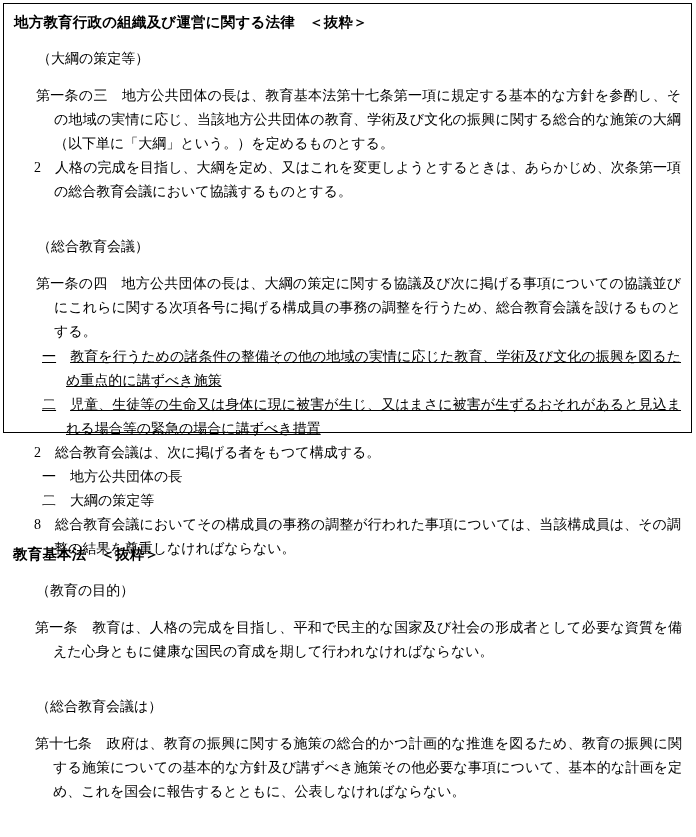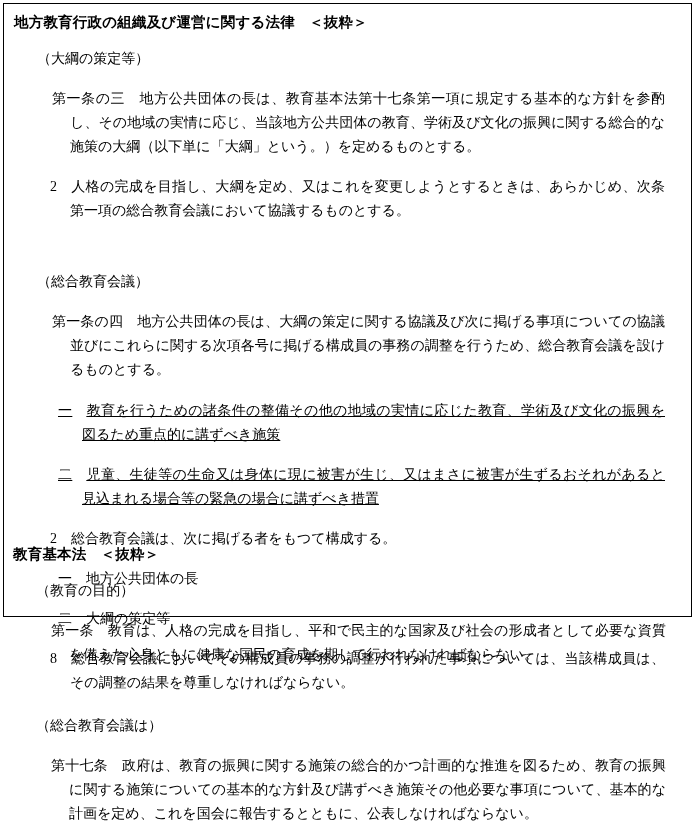"地方教育行政の組織及び運営に関する法律 ＜抜粋＞" .doc-box { height: 614px -> 430px }
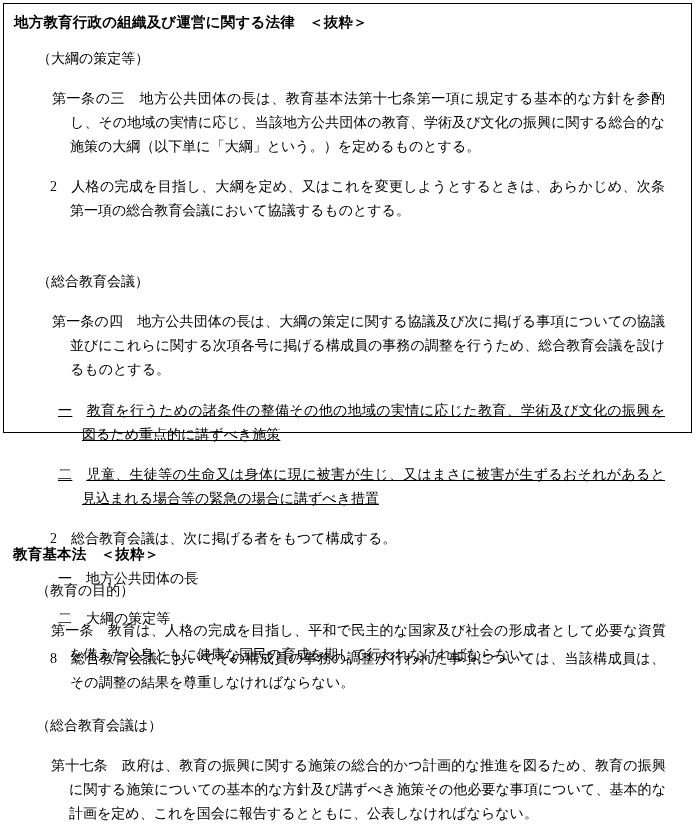"第一条の三" .para { margin: 16px -> 0 }
